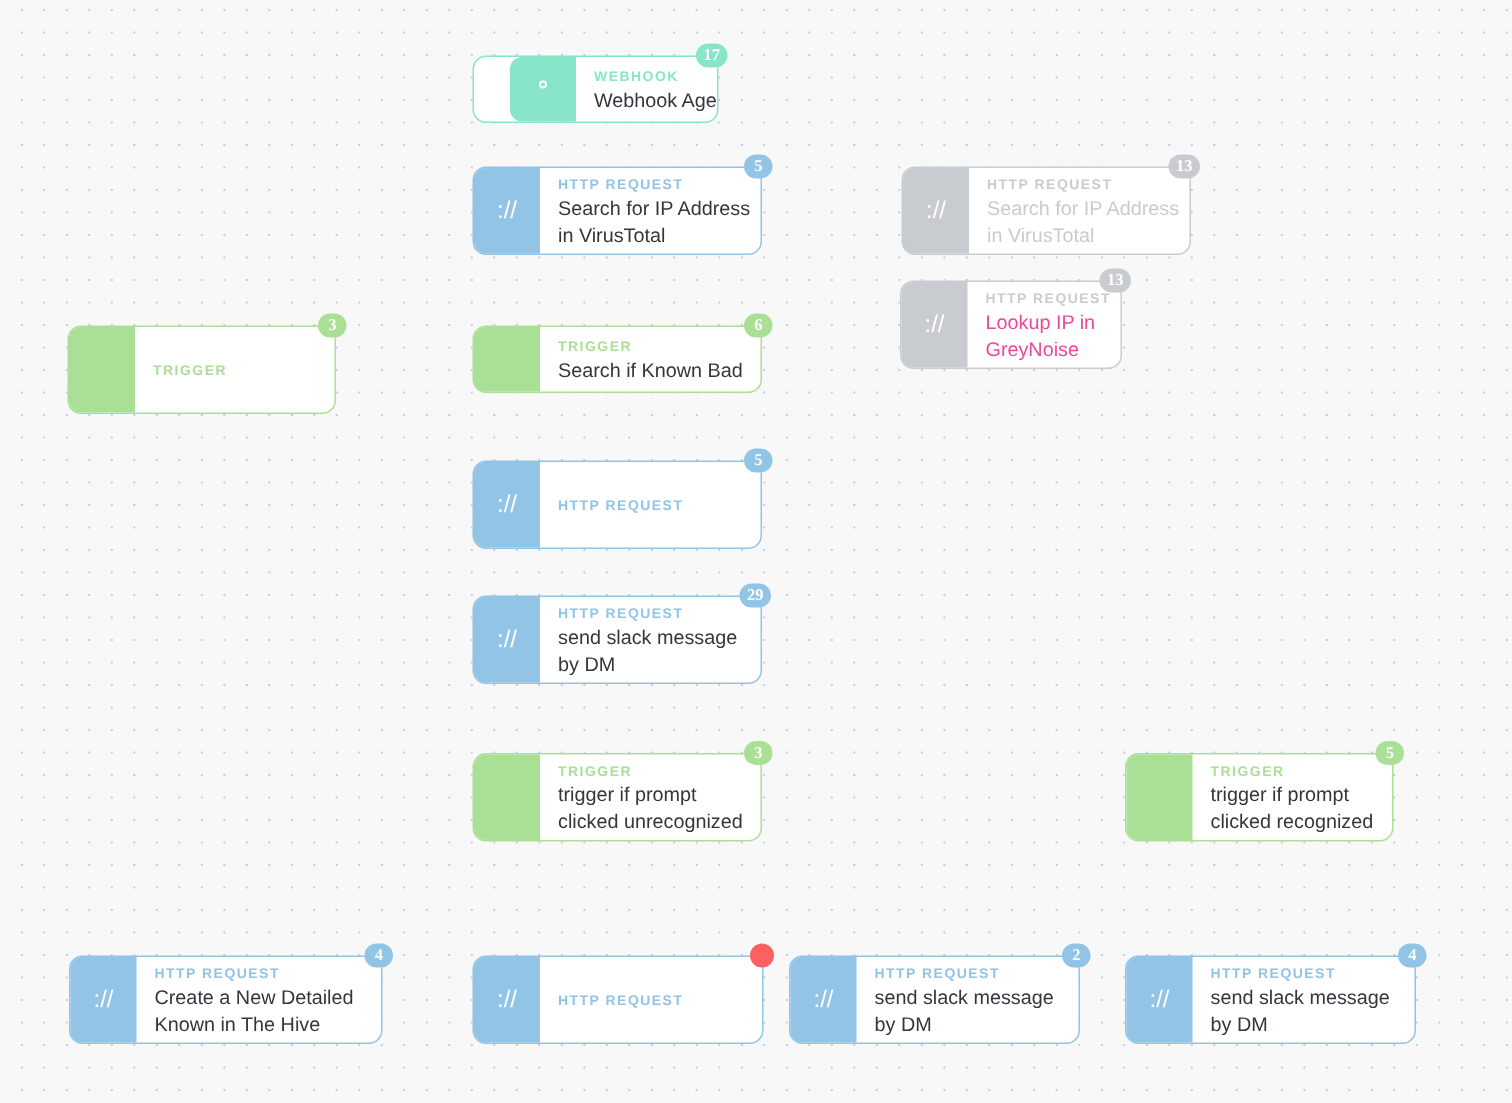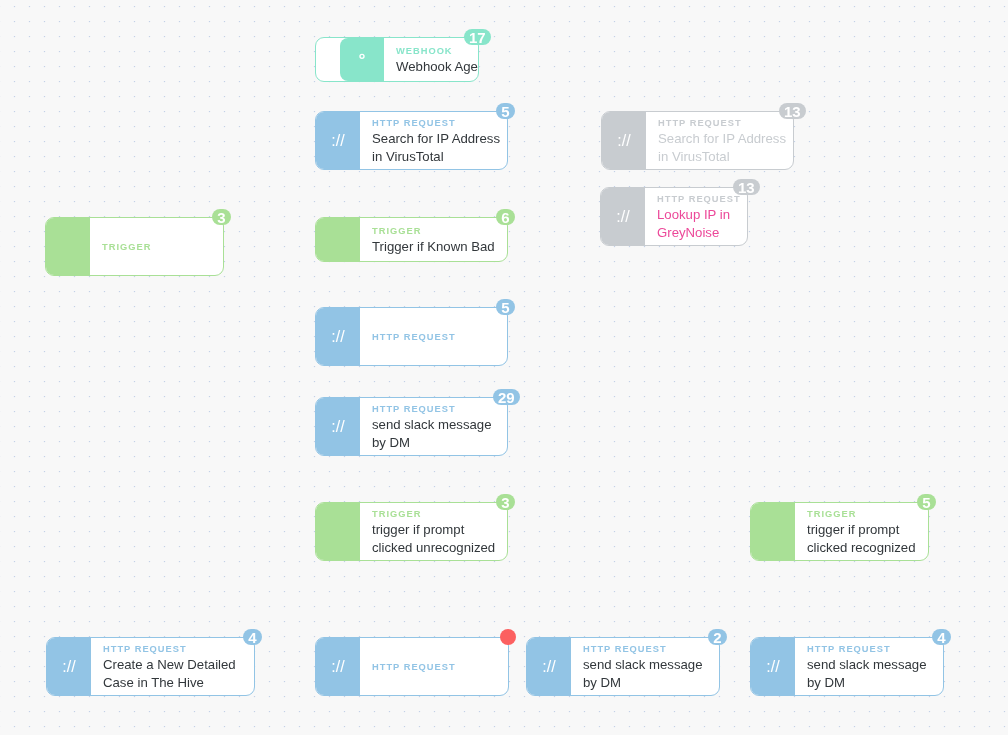"17" .badge { font-family: none -> Liberation Serif, serif; font-size: 15px -> 11px }
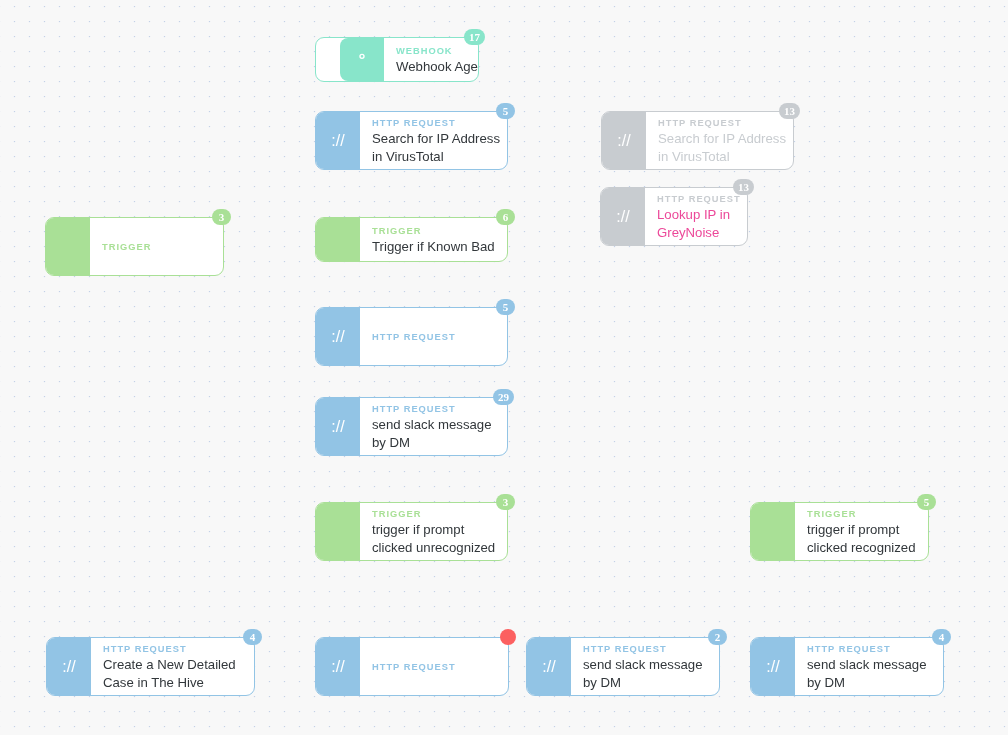"Trigger if Known Bad" div.title { text: Trigger -> Search }
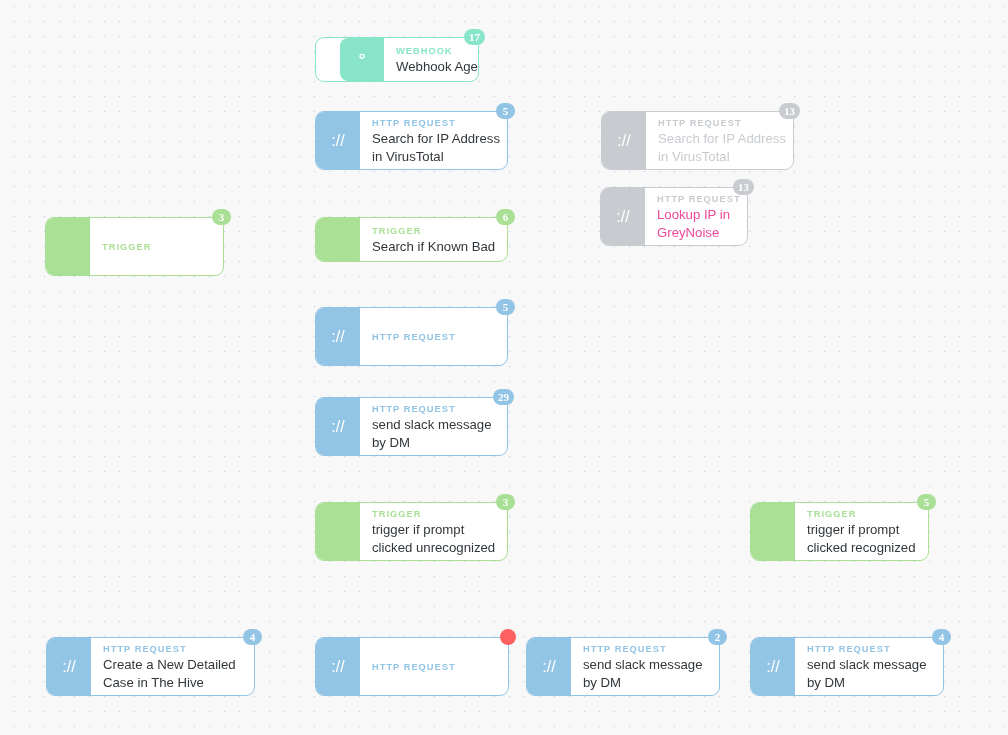"Create a New Detailed" div.title { text: Case -> Known }
